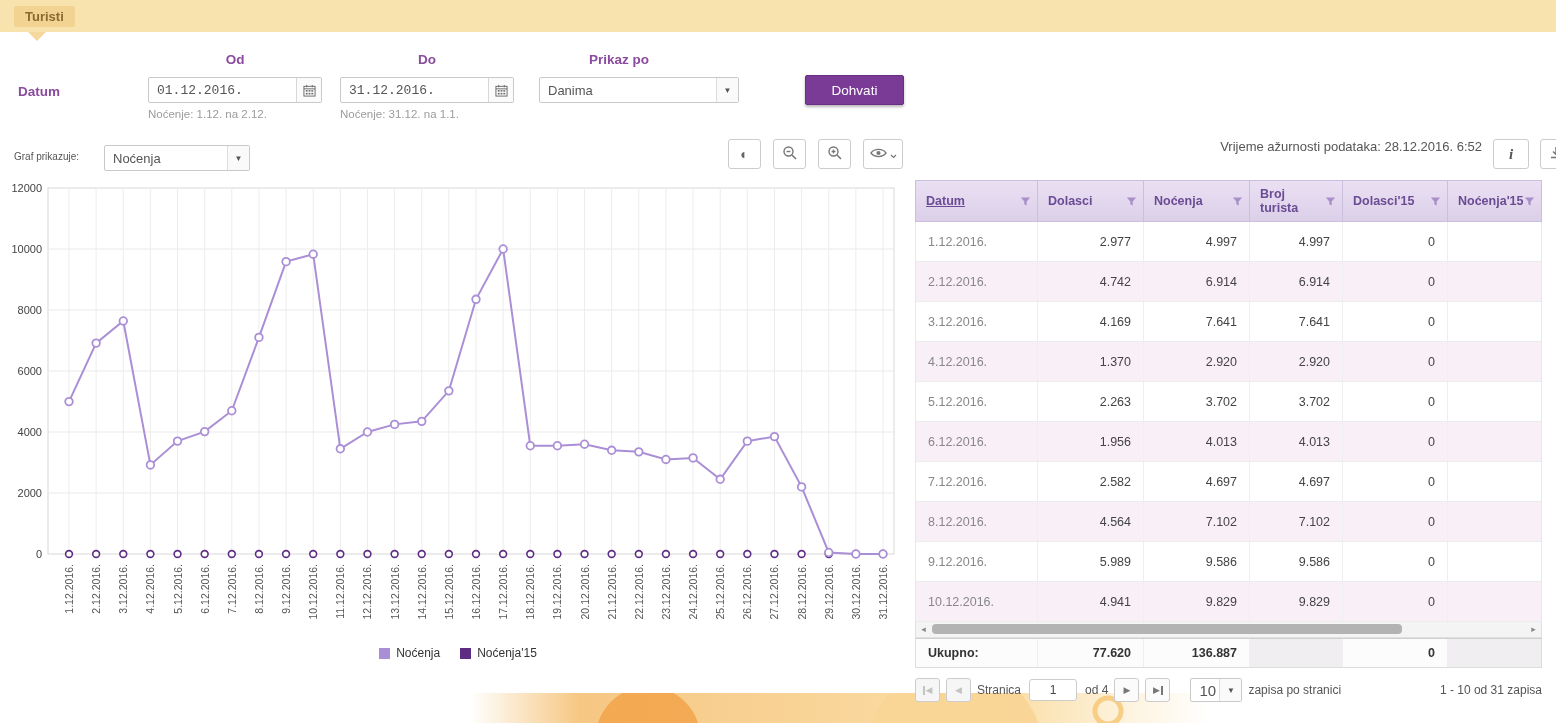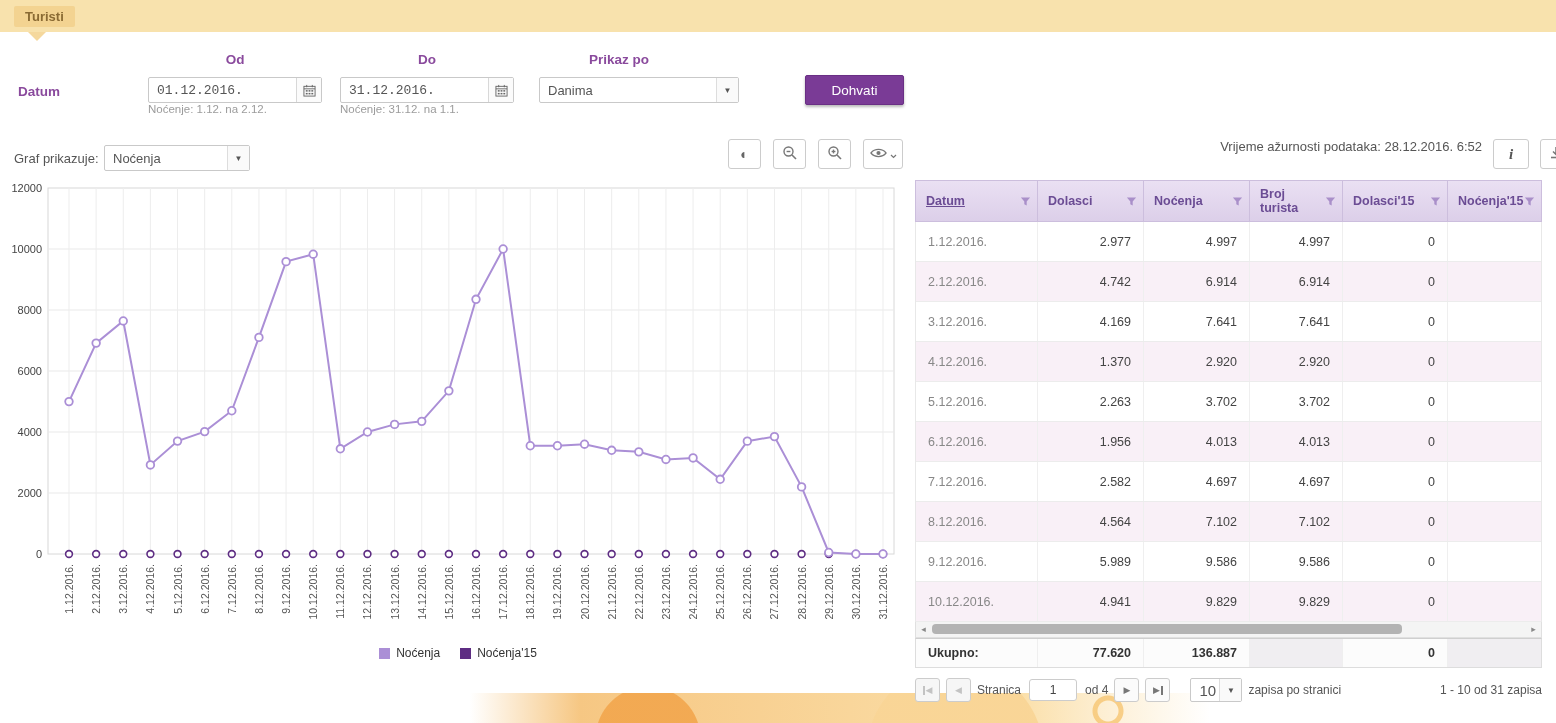"Noćenje: 1.12. na 2.12." .helper { margin-top: none -> 5px }
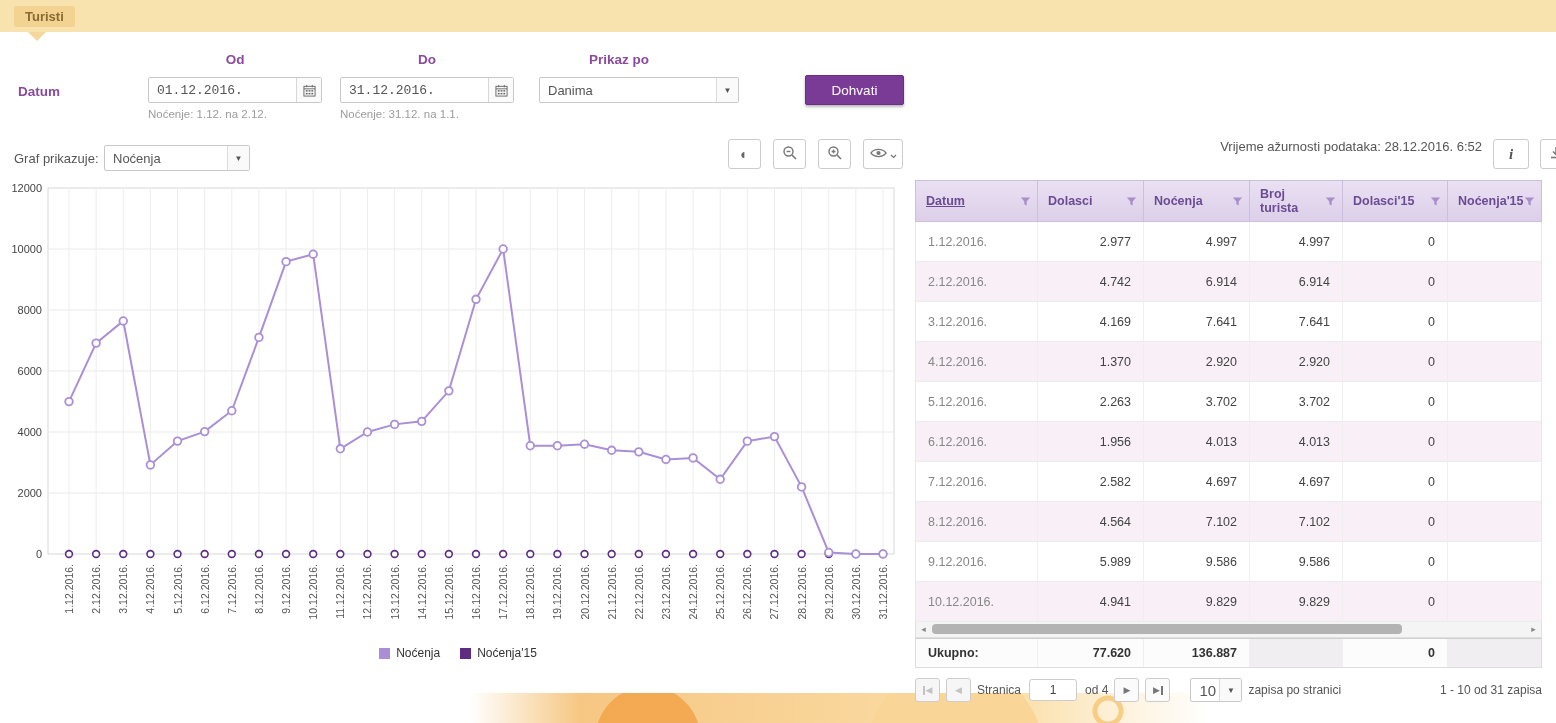"Graf prikazuje:" .graf-label { font-size: 13px -> 10px }
